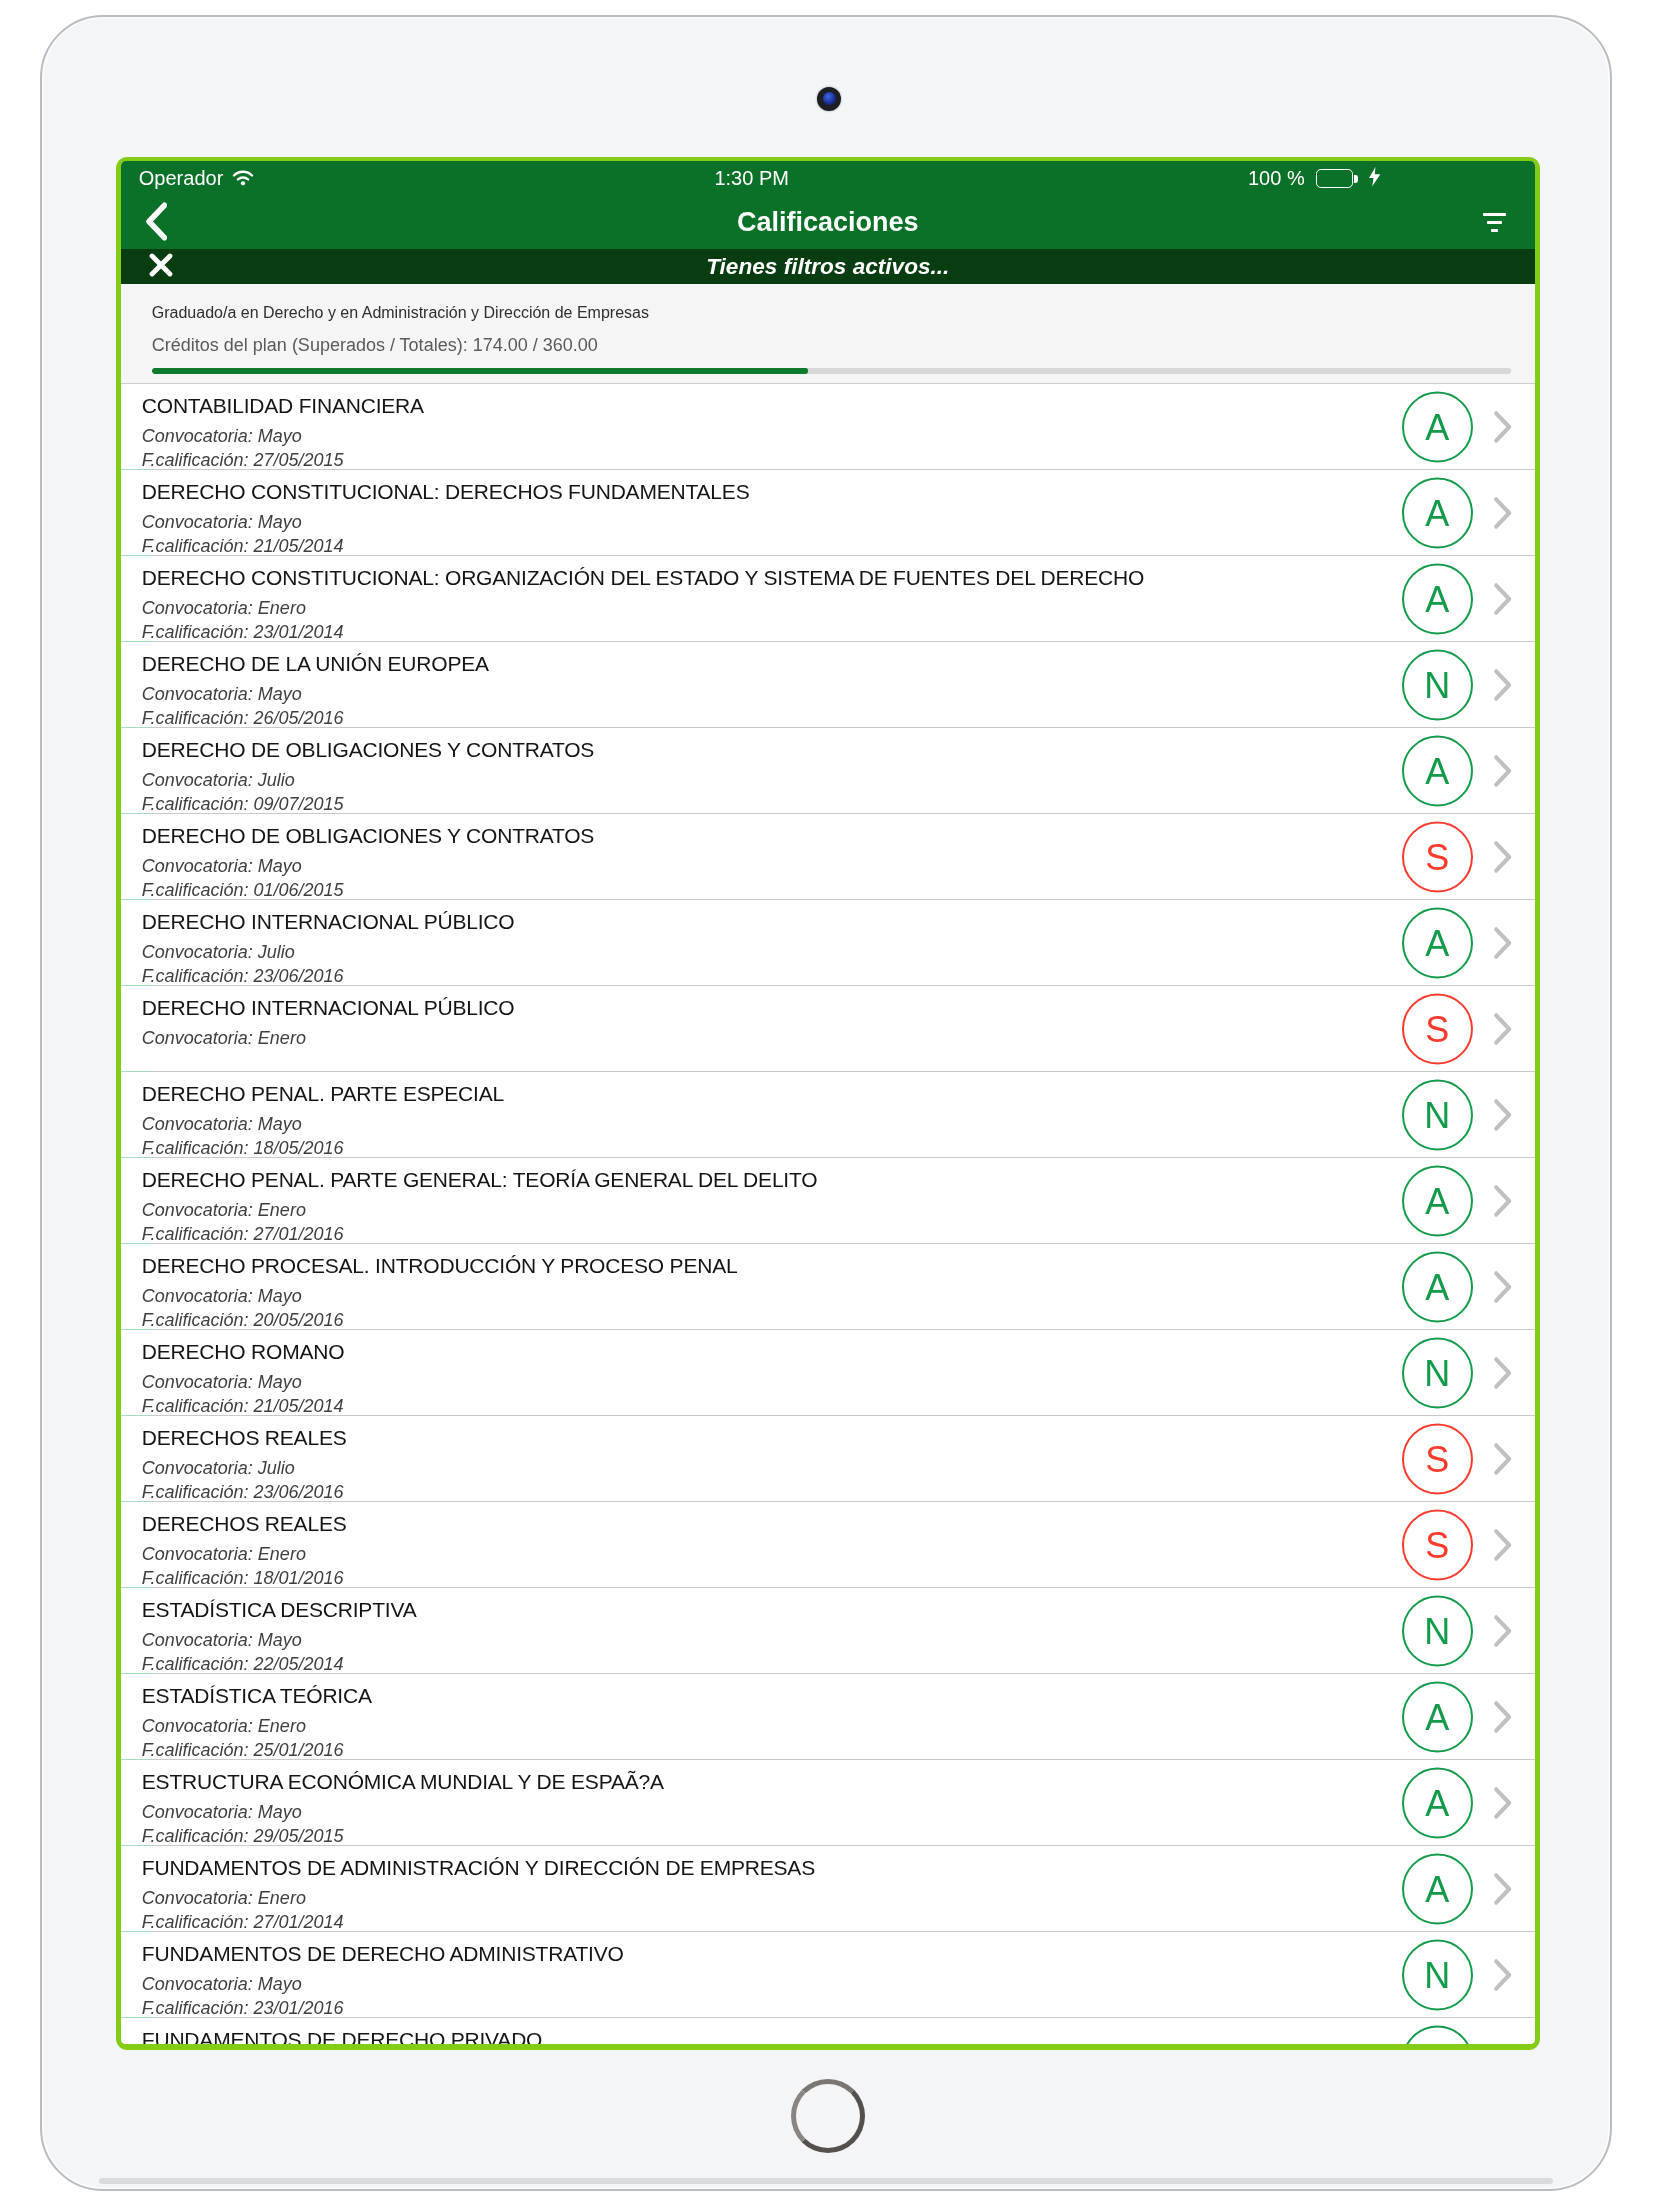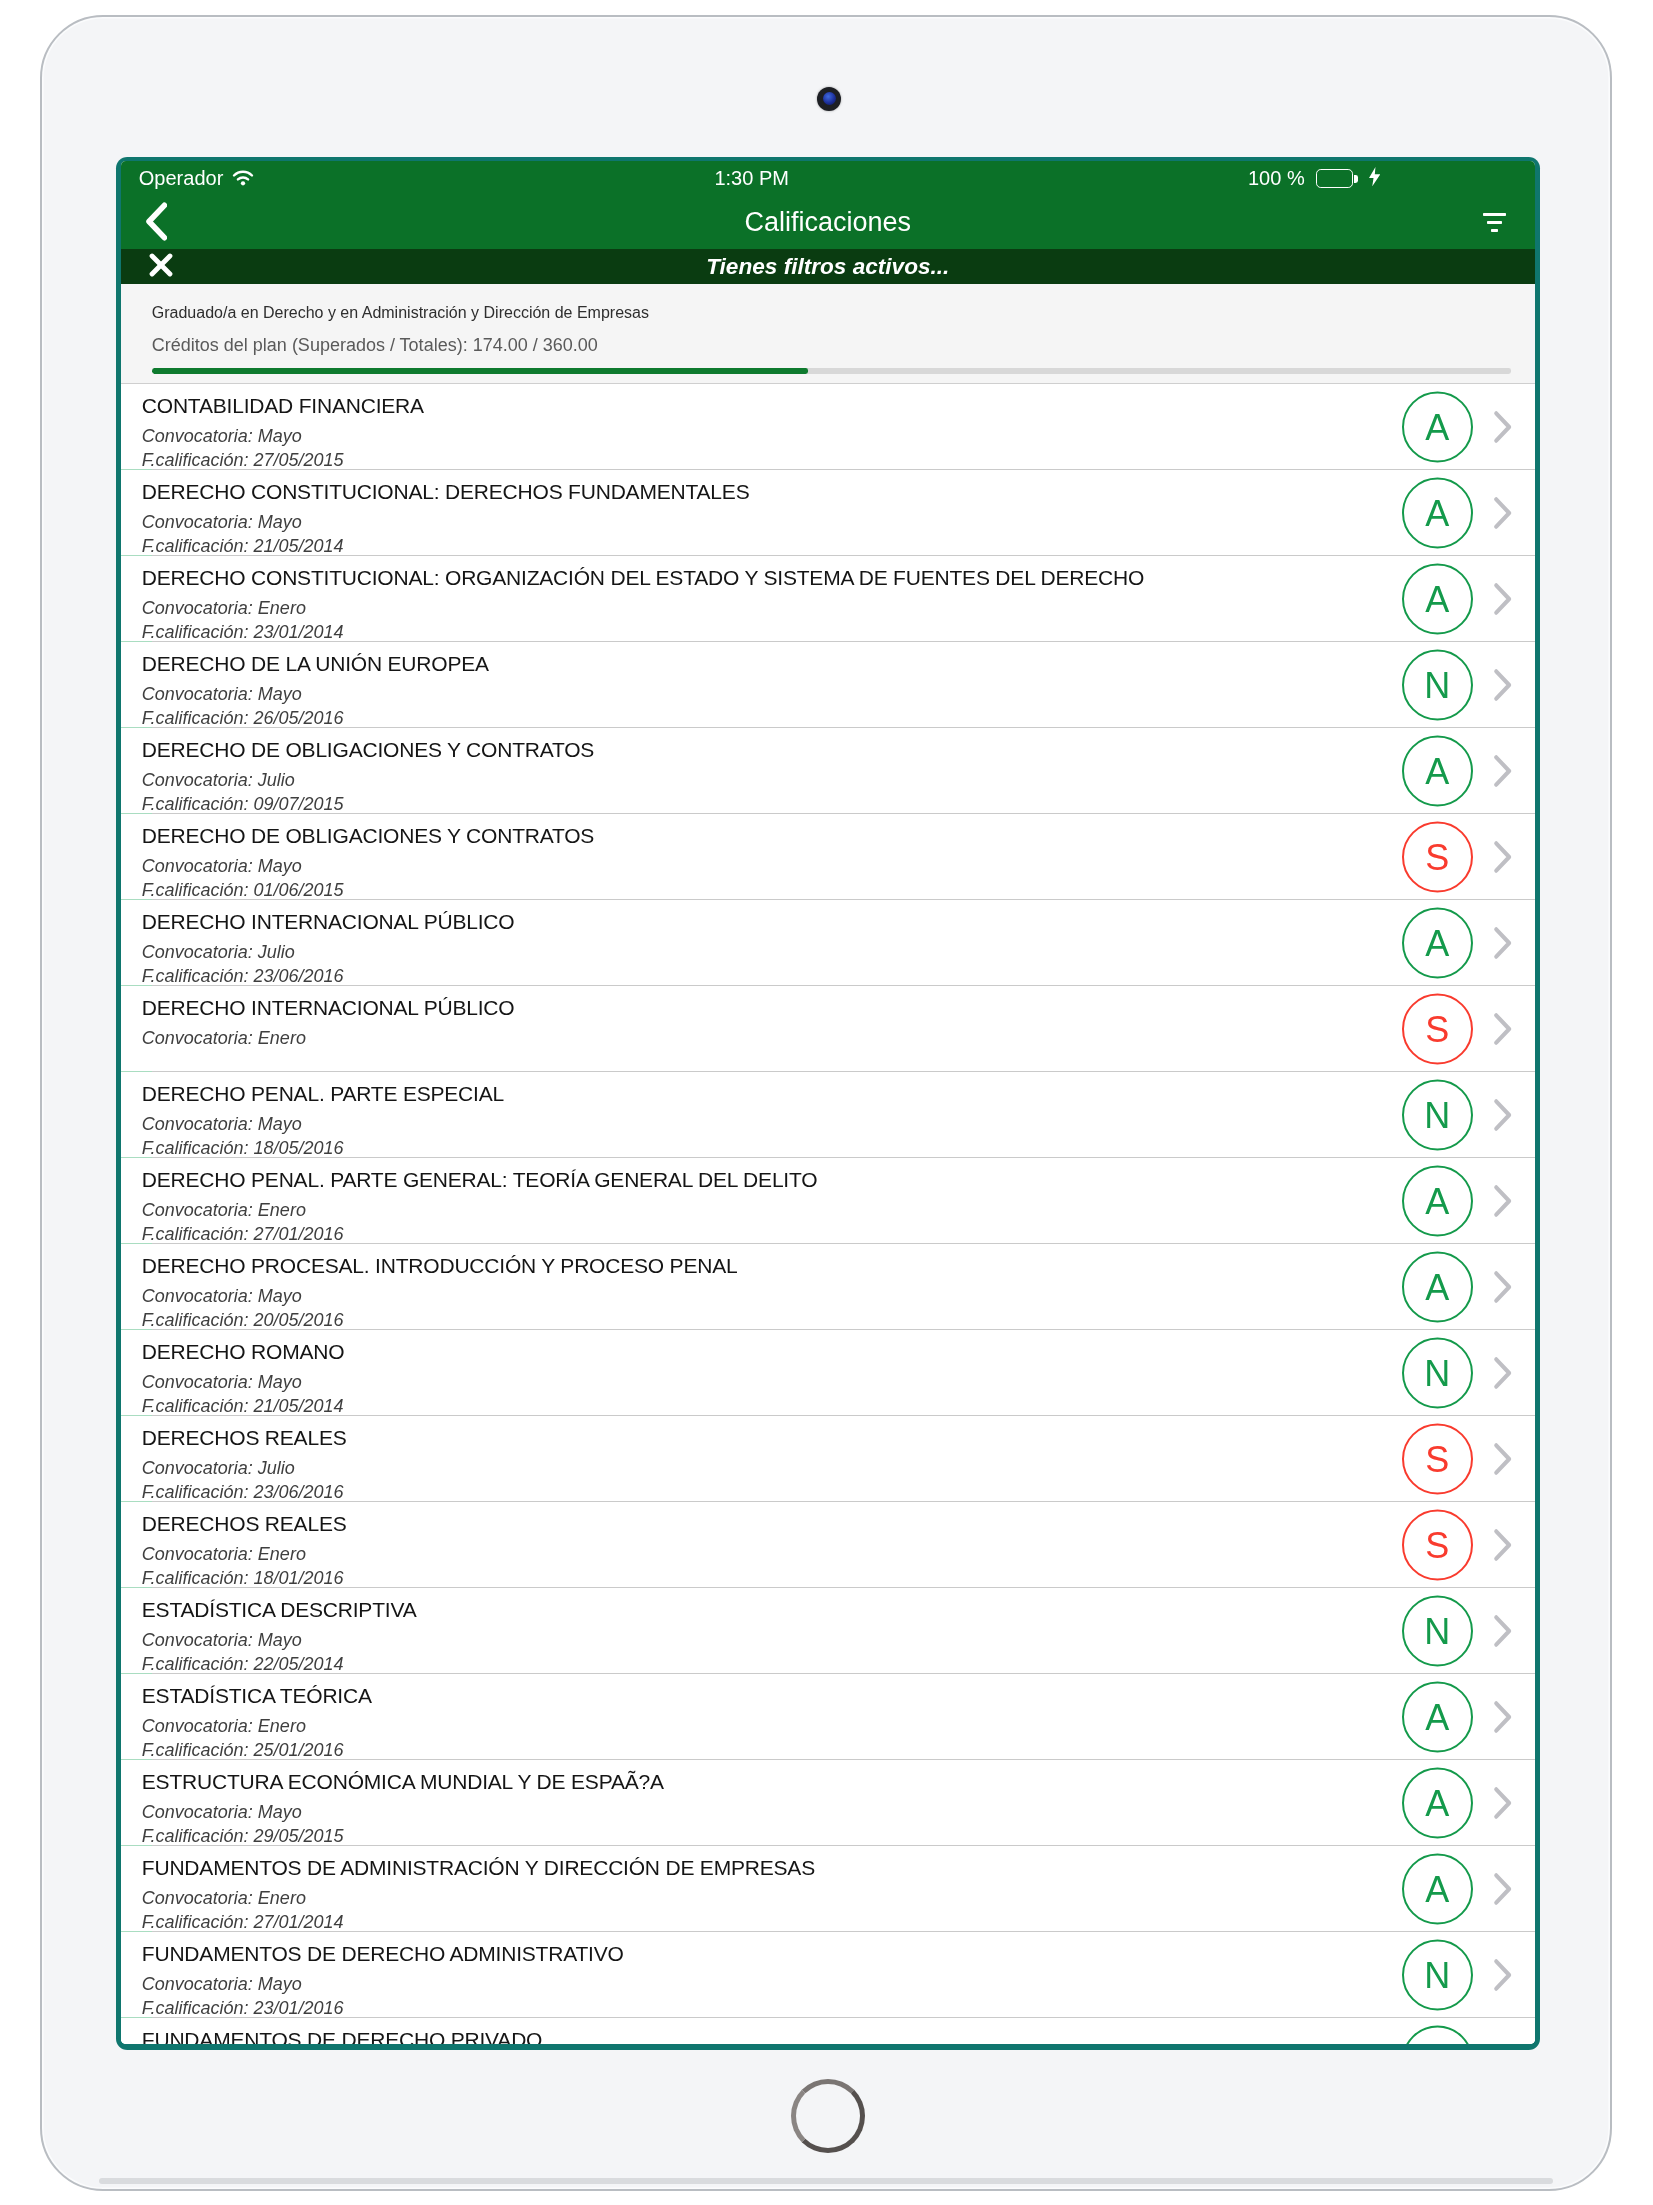"Operador" .screen-frame { background: #0f766e -> #84cc16 }
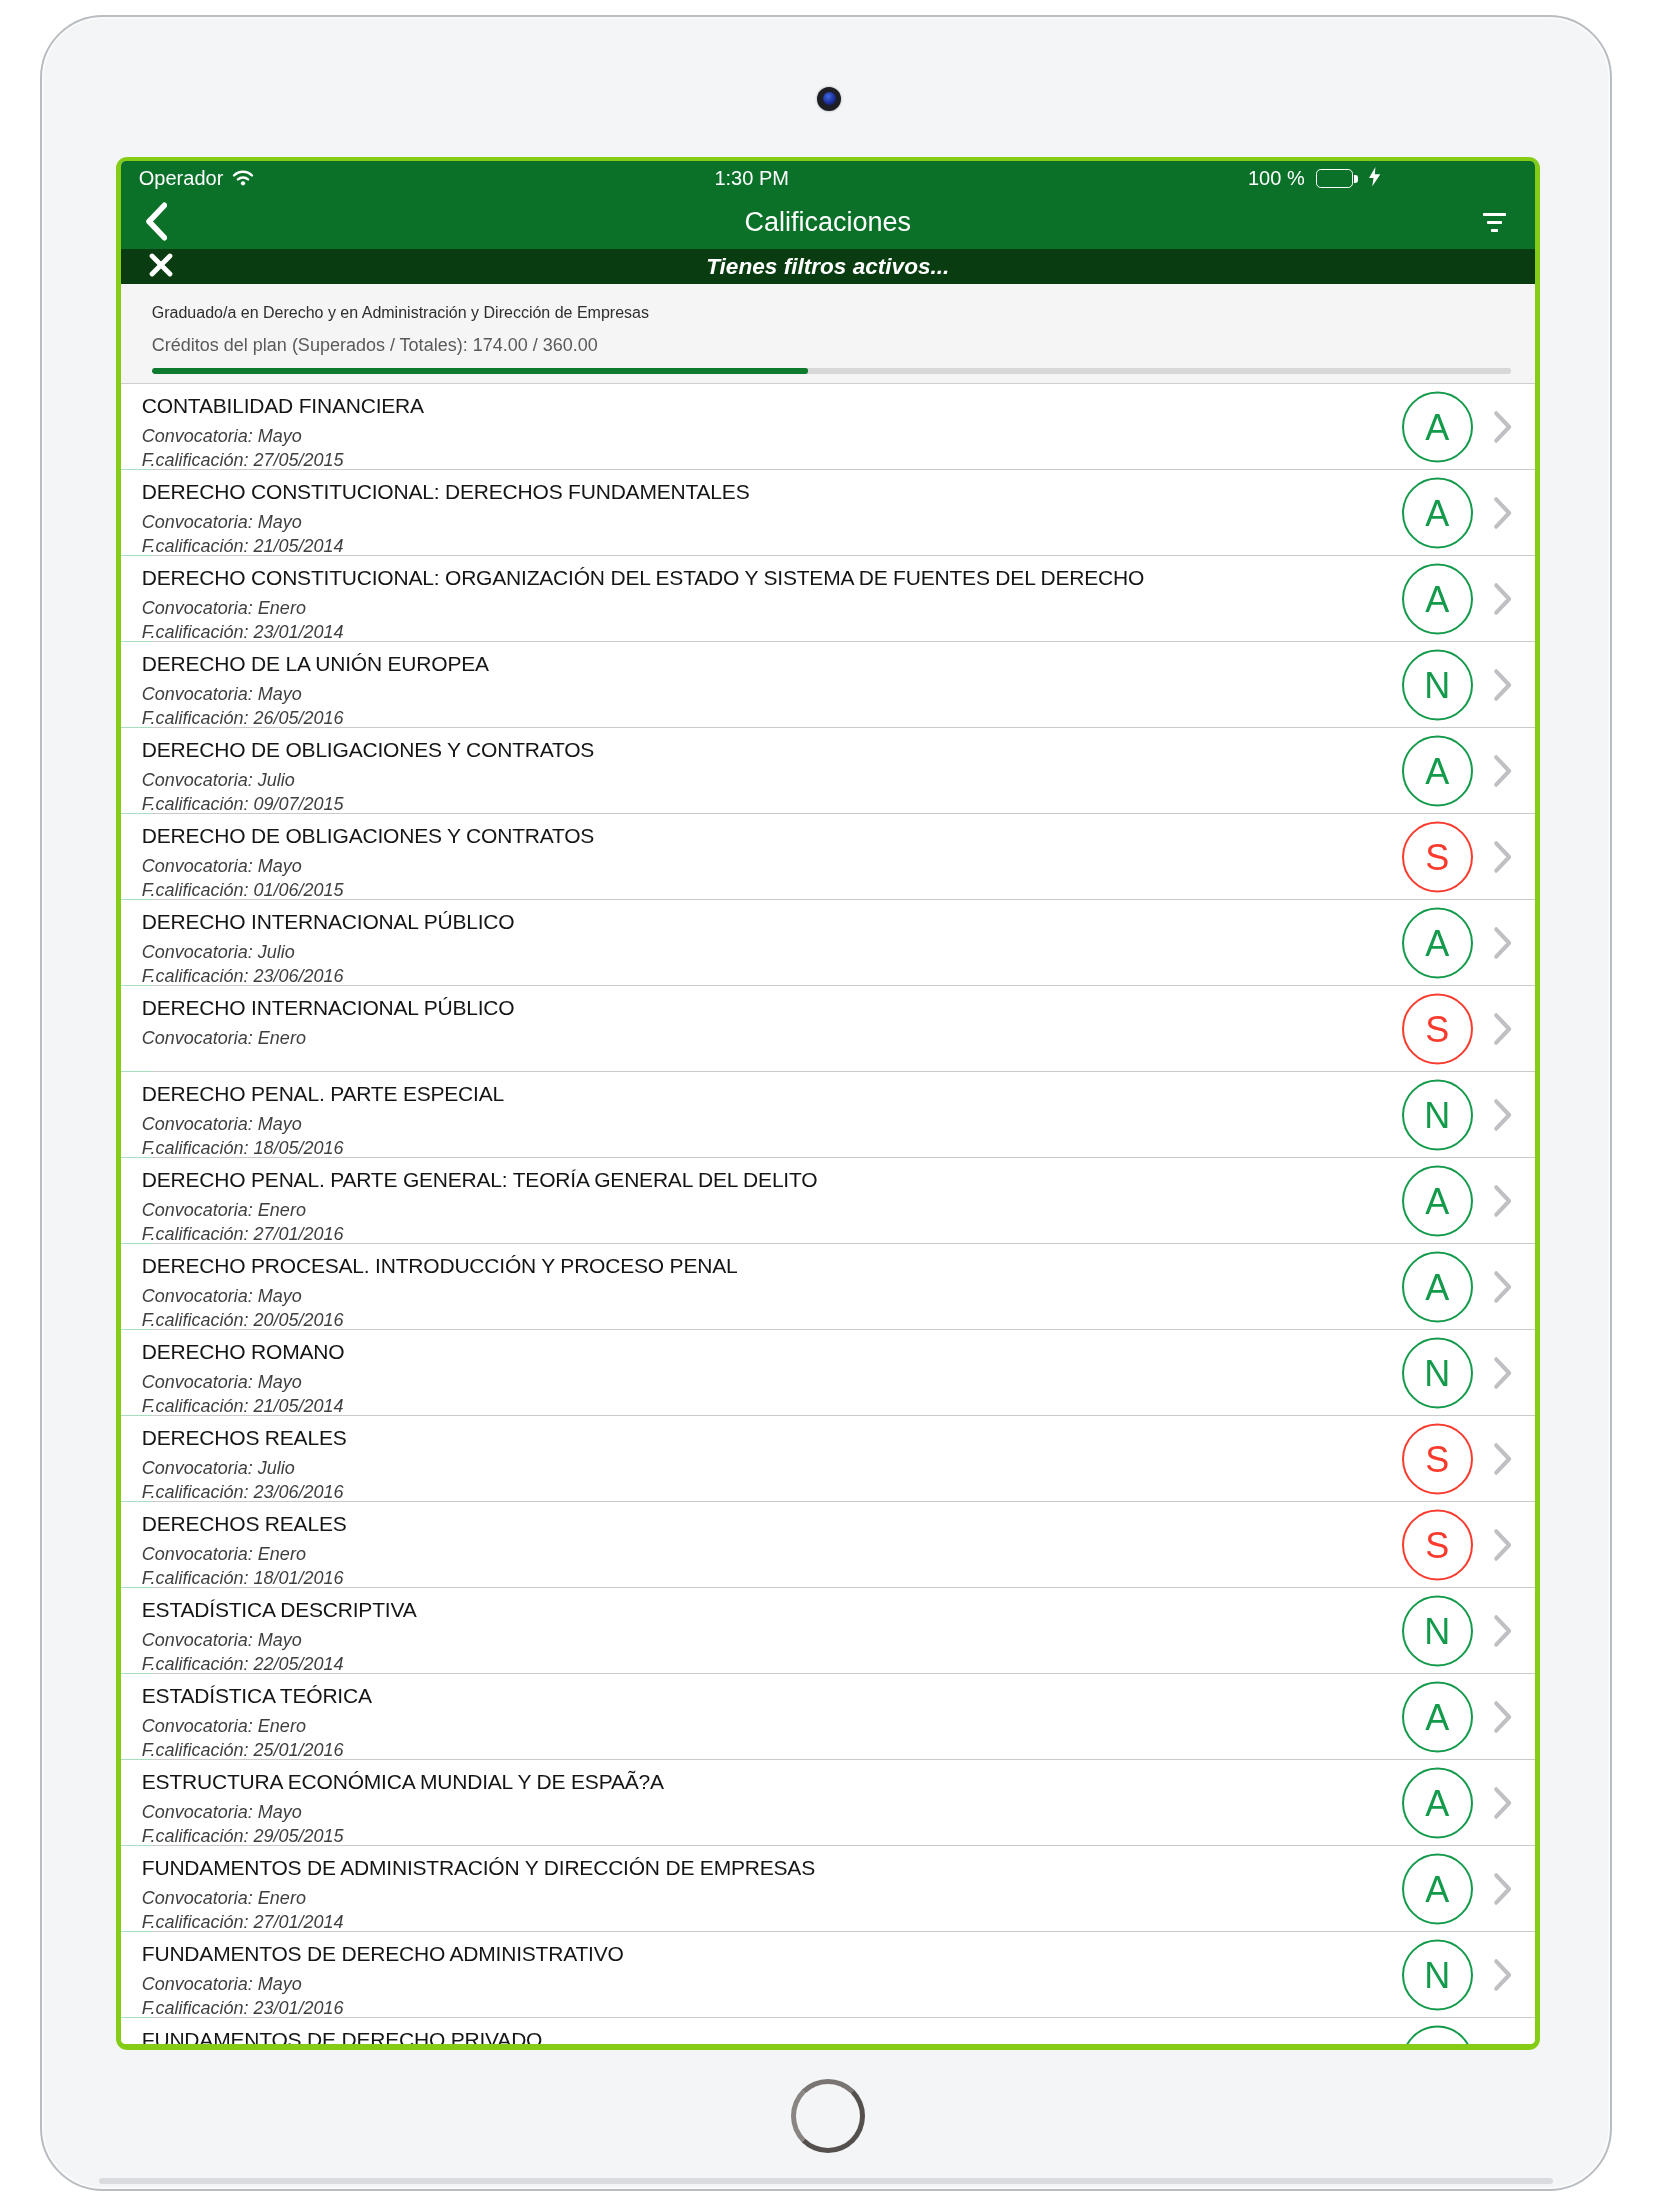"Calificaciones" .nav-title { font-weight: 400 -> 700 }
